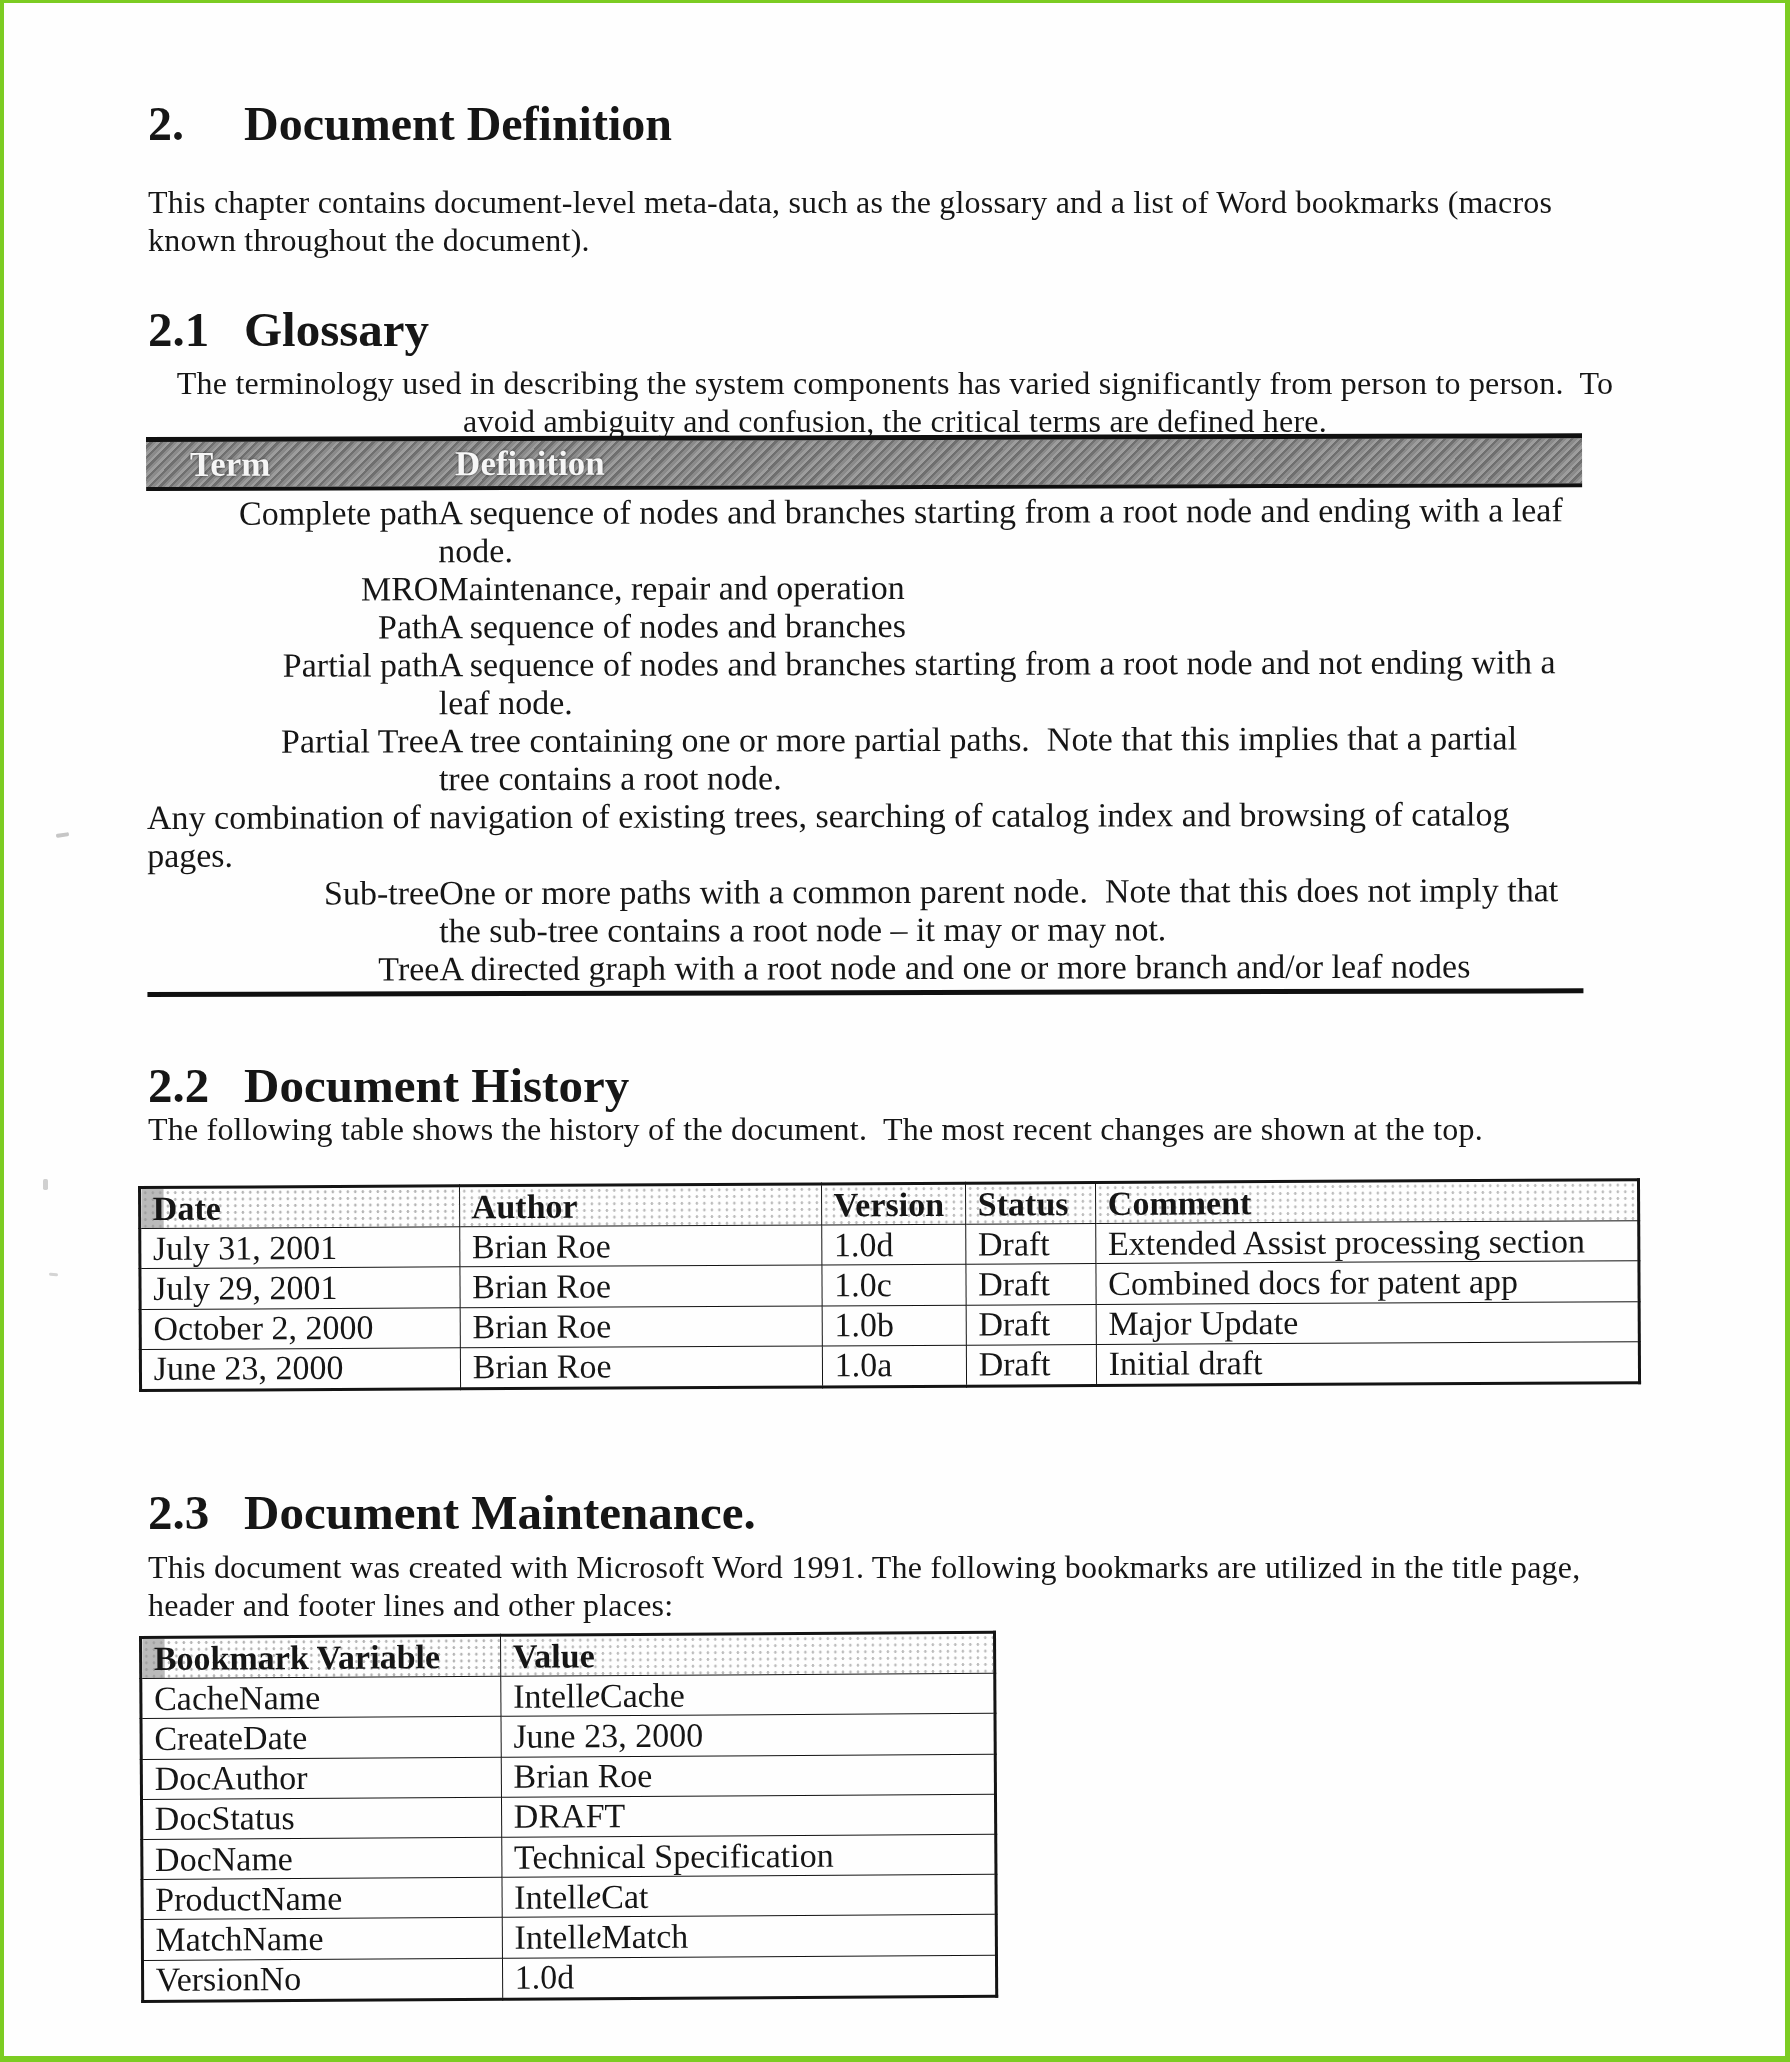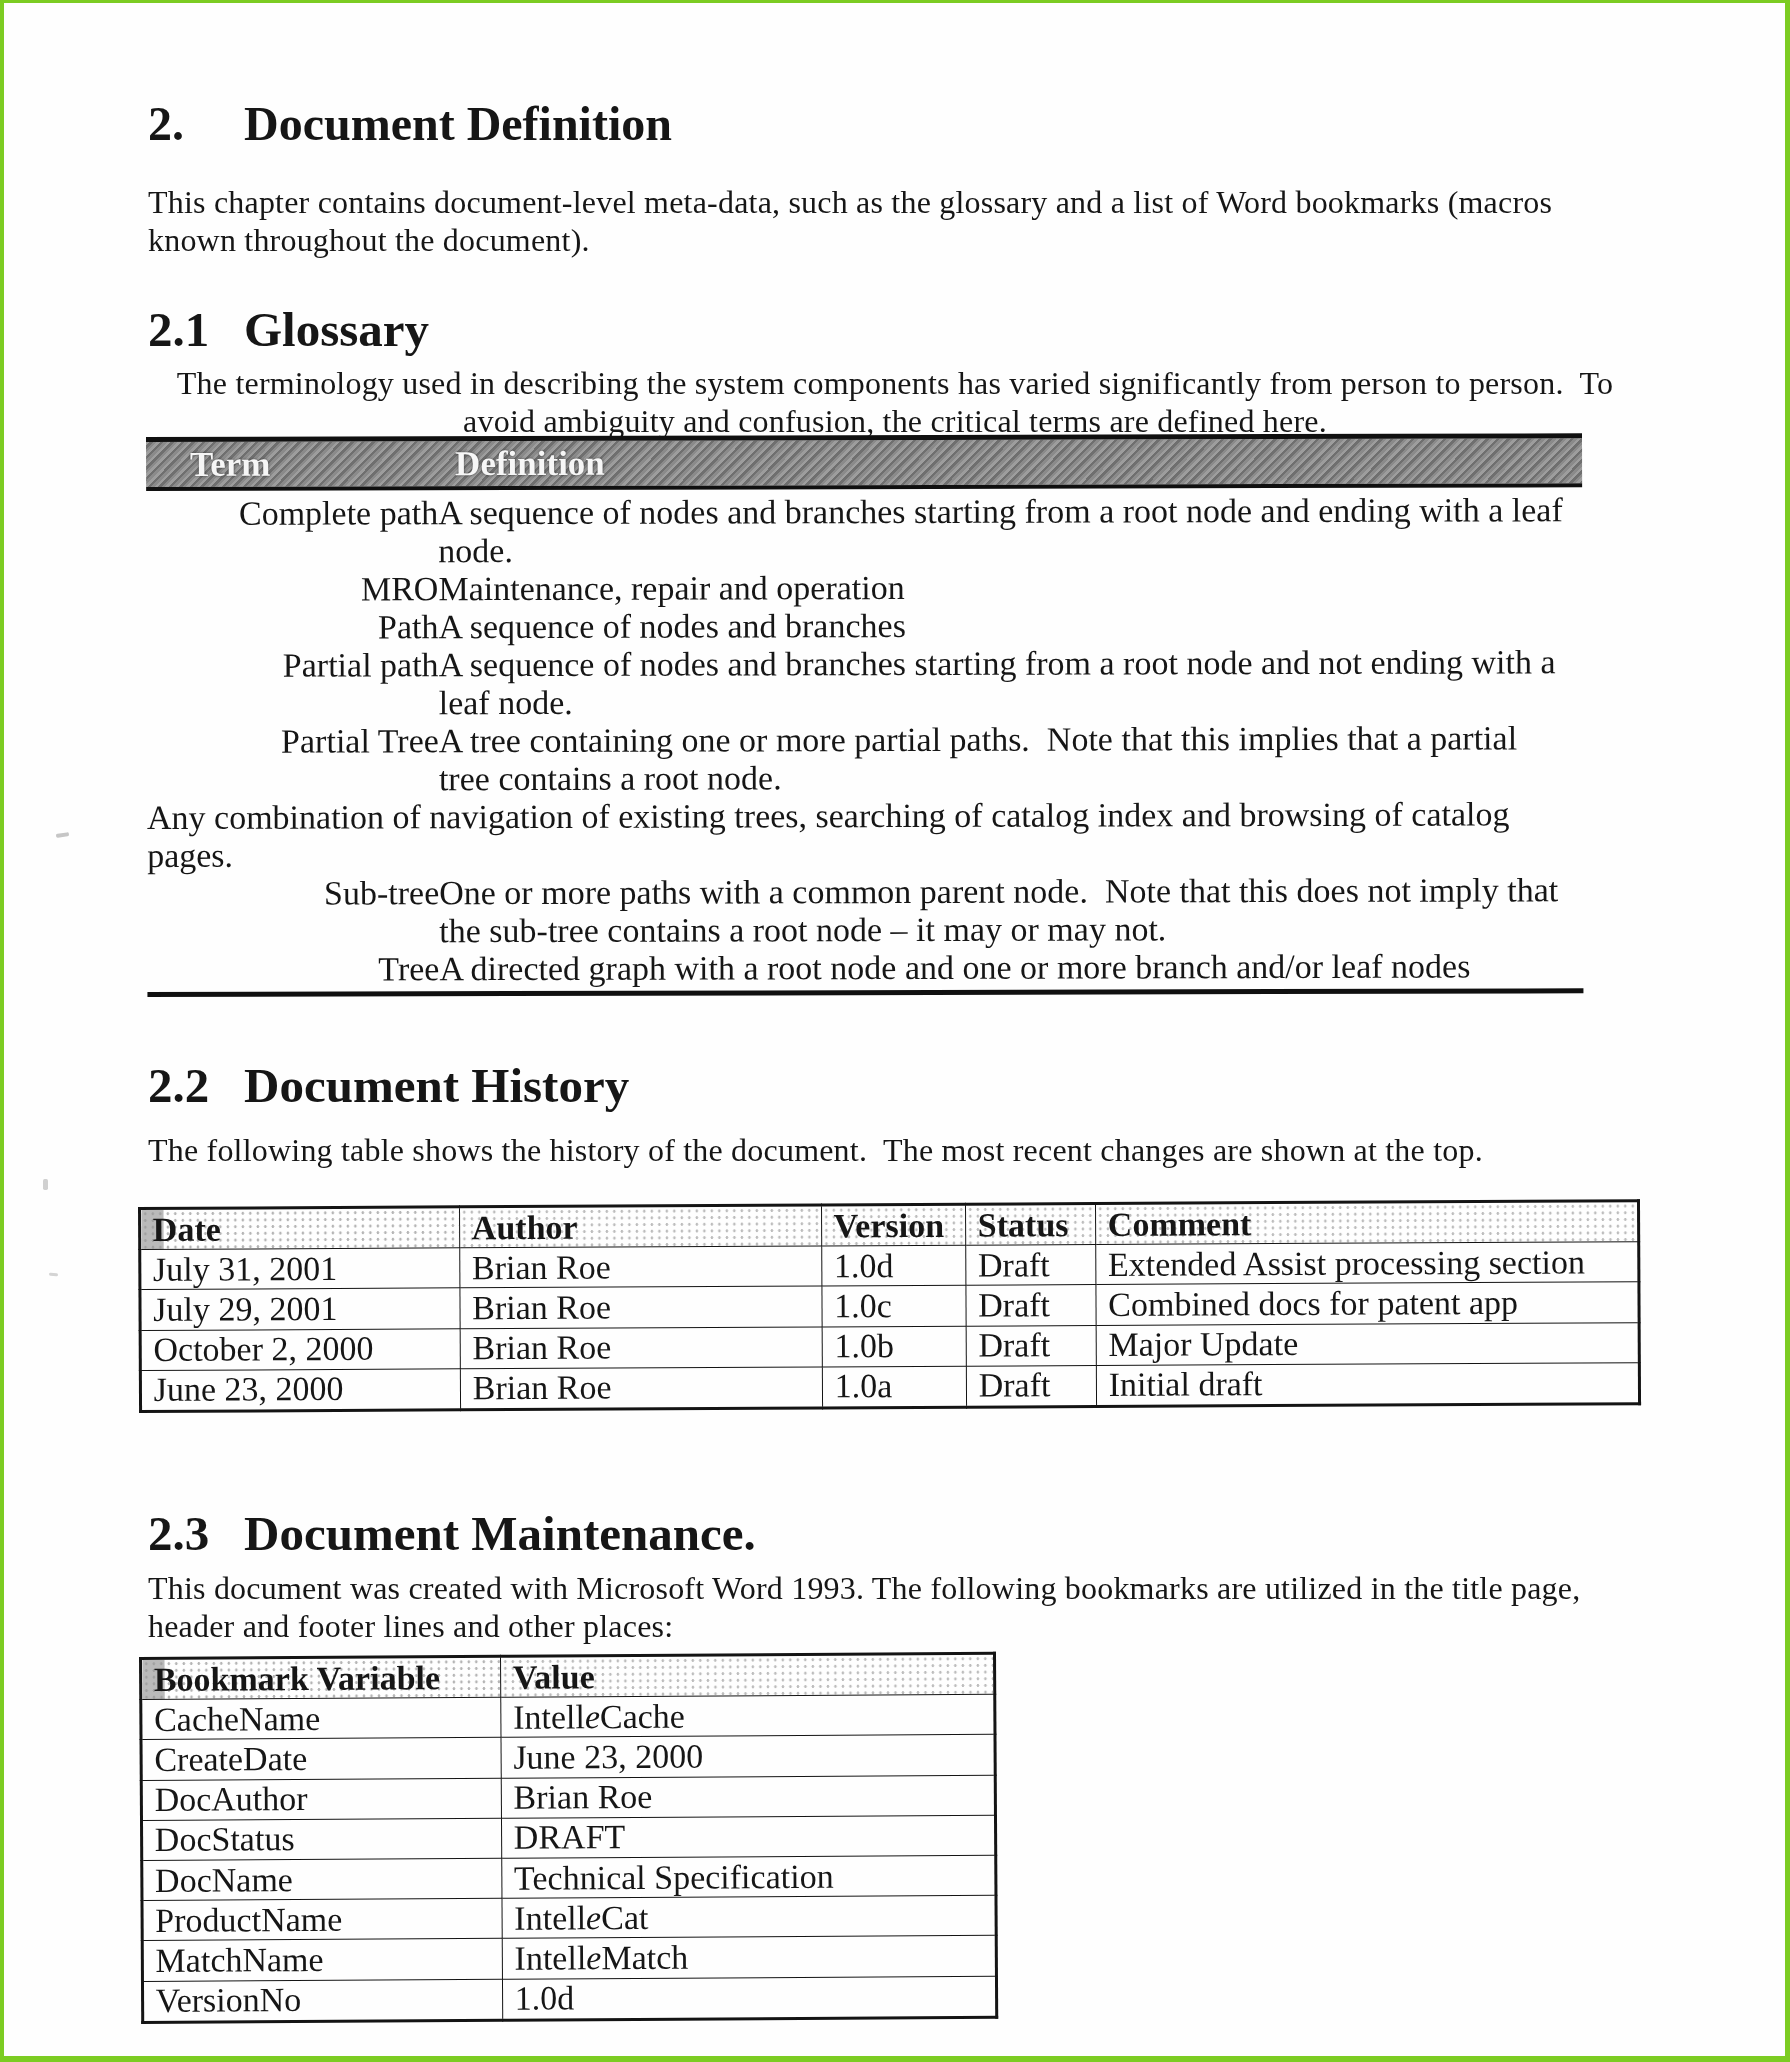"2.2" h2.h2 { margin-bottom: 21px -> 0 }
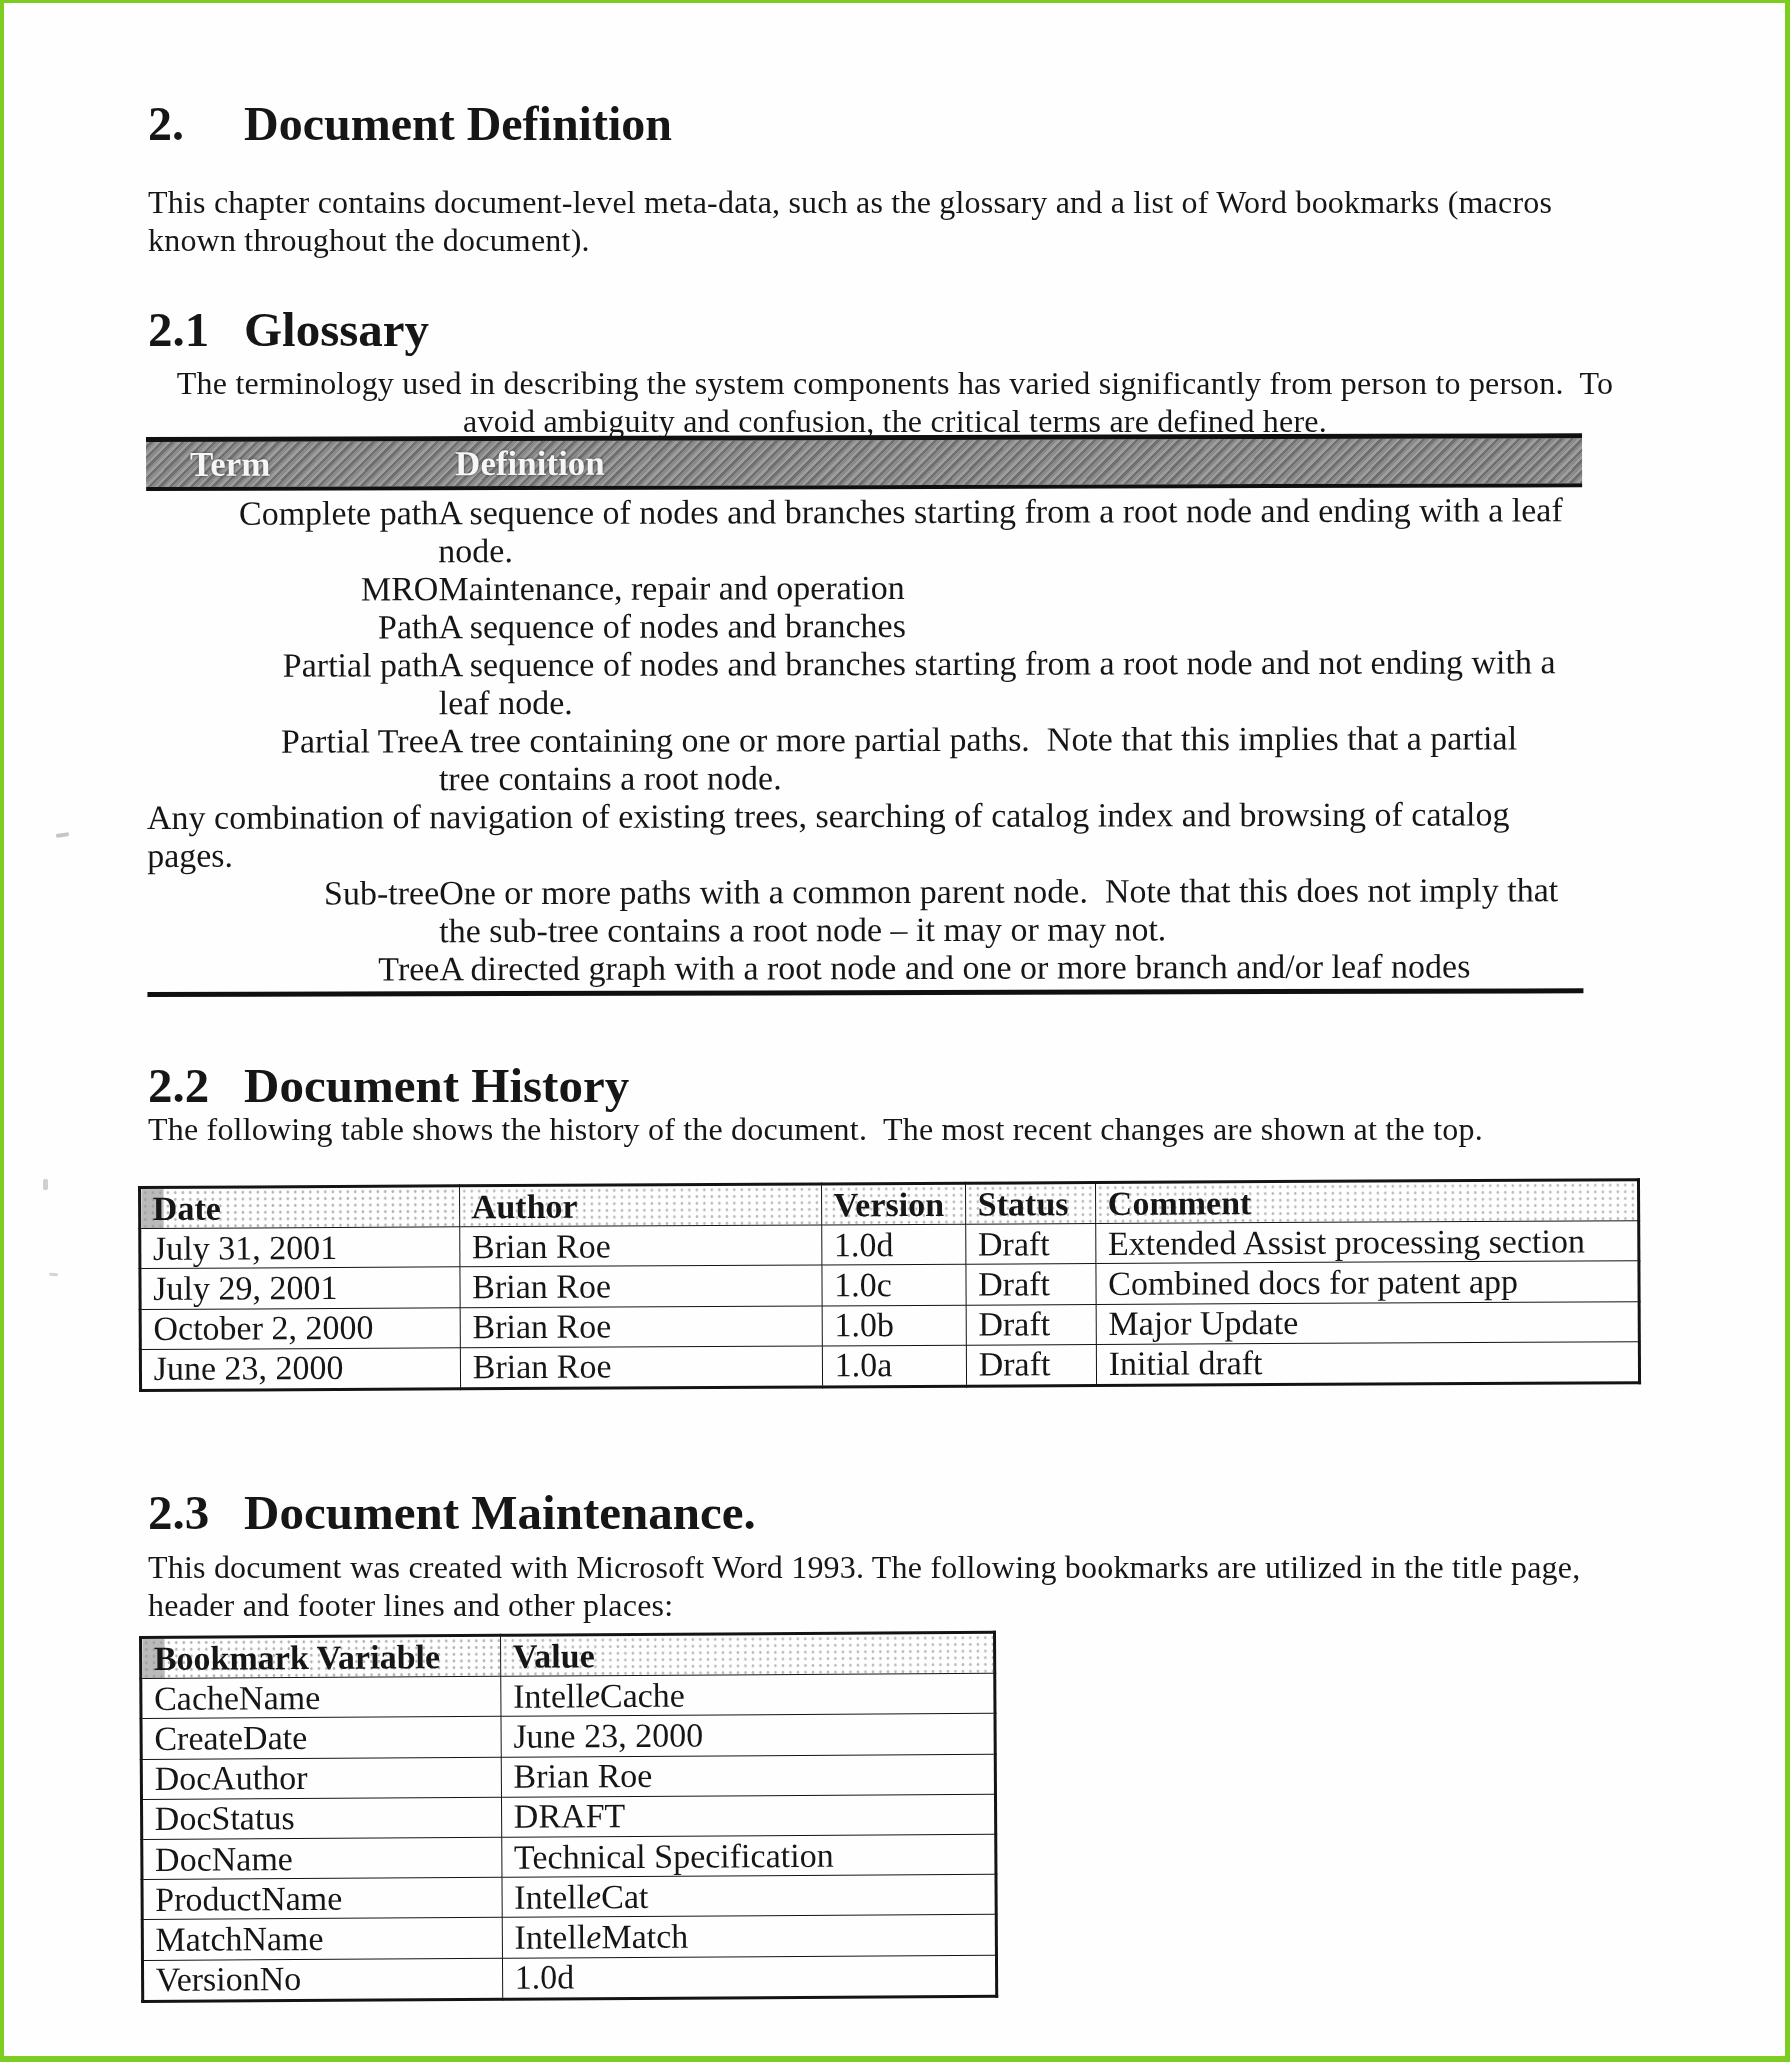"This document was created with" p.para { text: 1993 -> 1991 }
